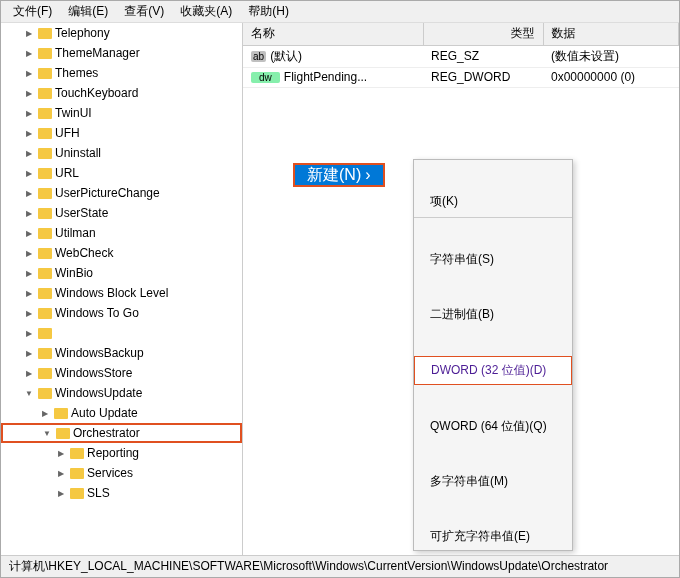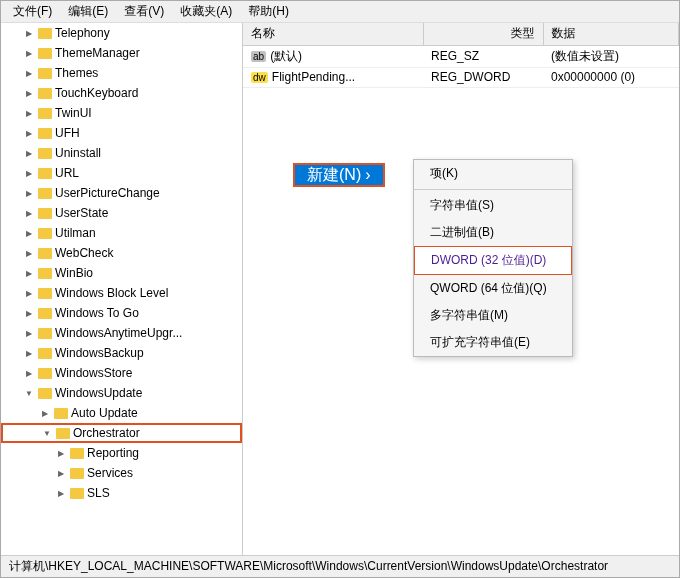"dw" span { background: #fde047 -> #86efac; padding: 0 2px -> 0 8px }
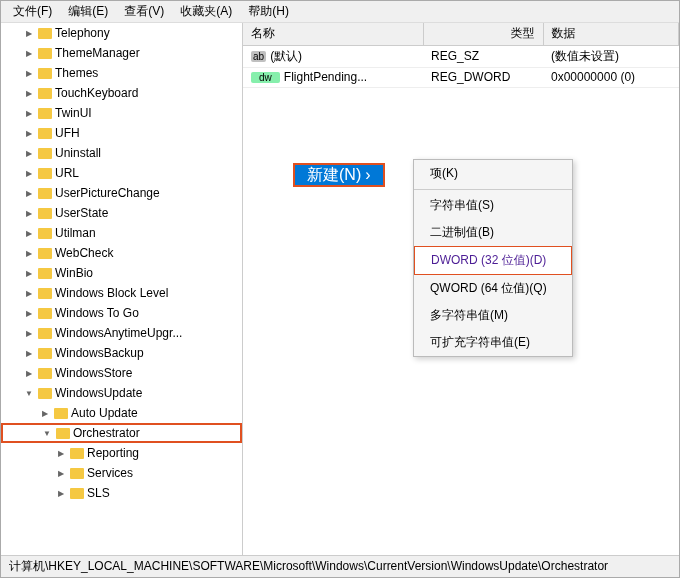"项(K)" .submenu-item { margin-top: none -> 28px }
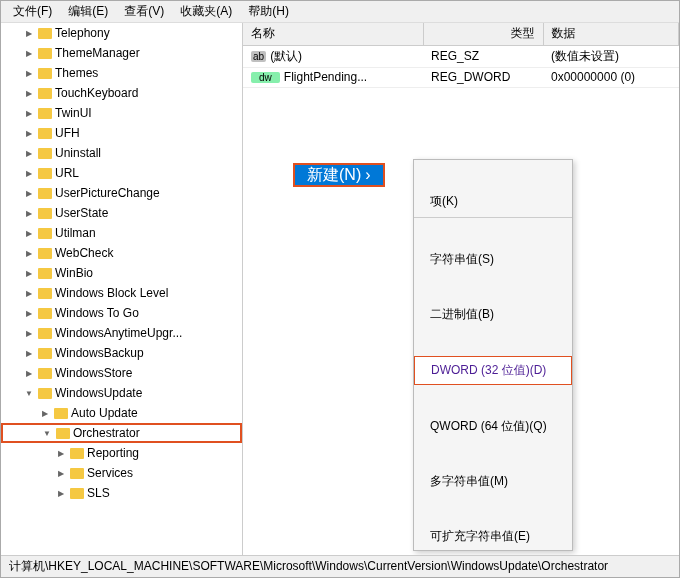"WindowsAnytimeUpgr..." span.tree-label { html: <span>WindowsAnytimeUpgr...</span> -> none }
